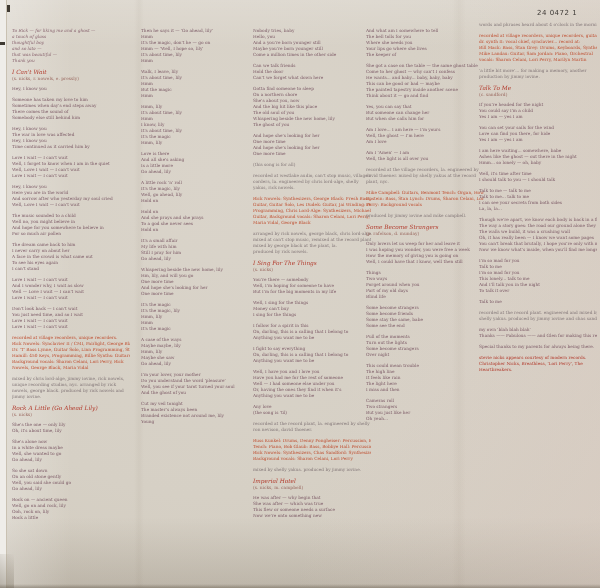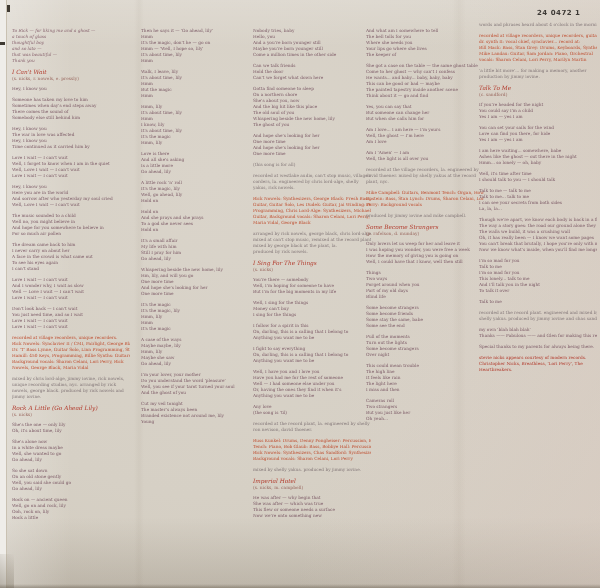"24 0472 1" .catalog { font-weight: bold -> normal }
